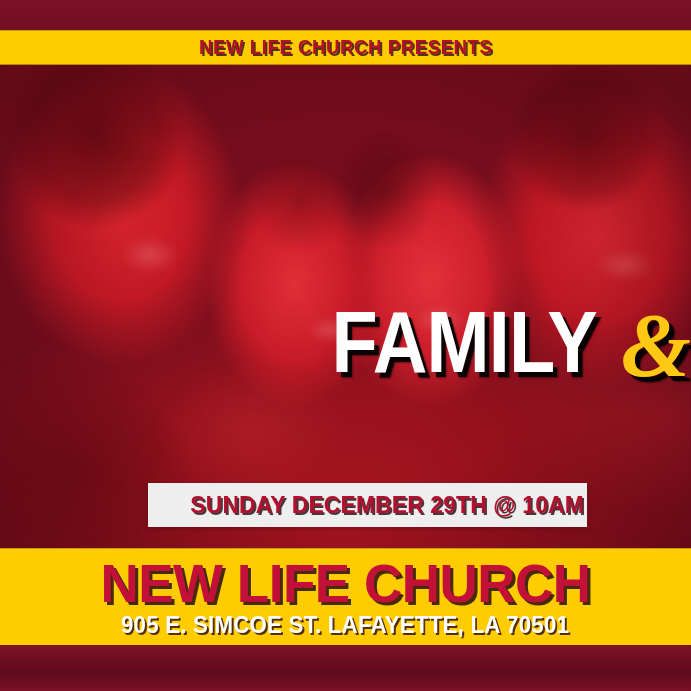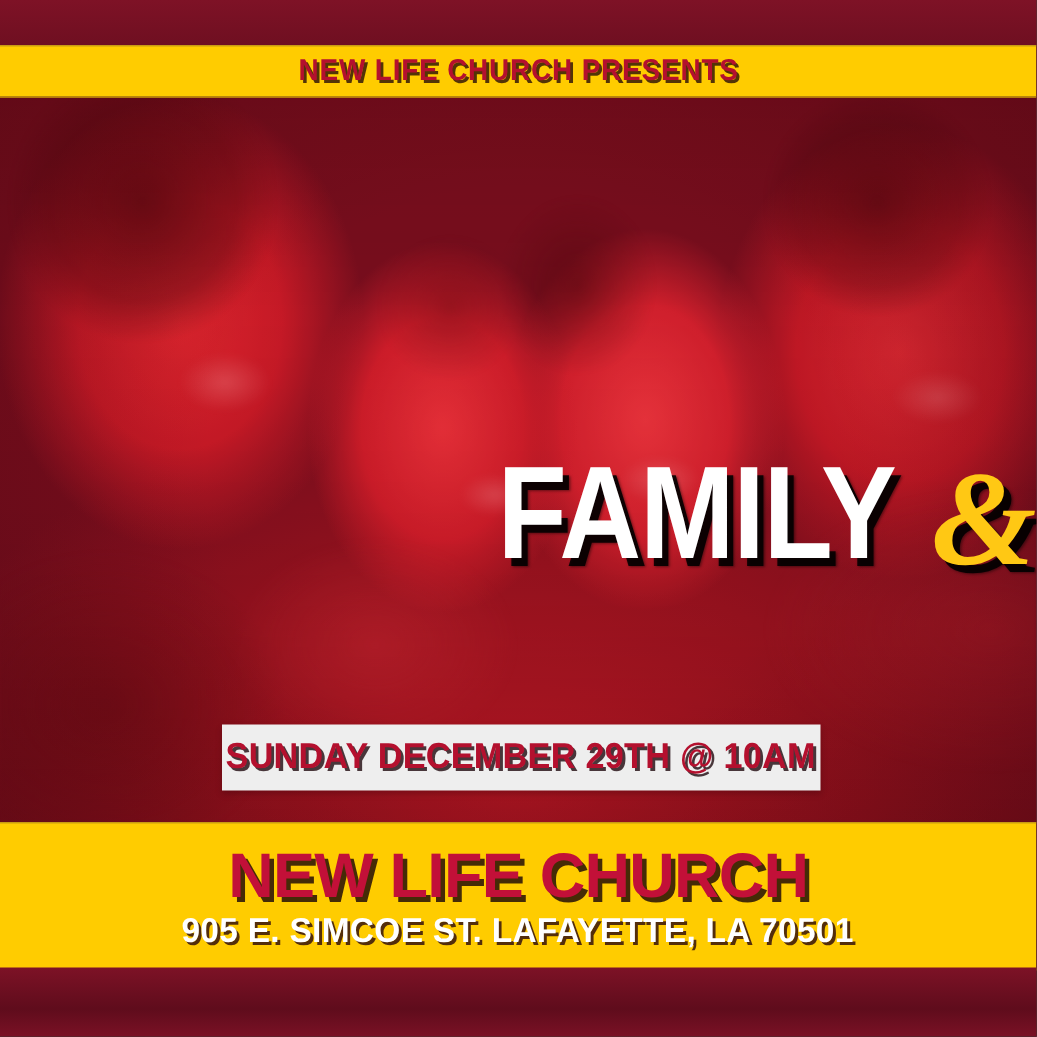"SUNDAY DECEMBER 29TH @ 10AM" .date-bar { padding-left: none -> 40px }
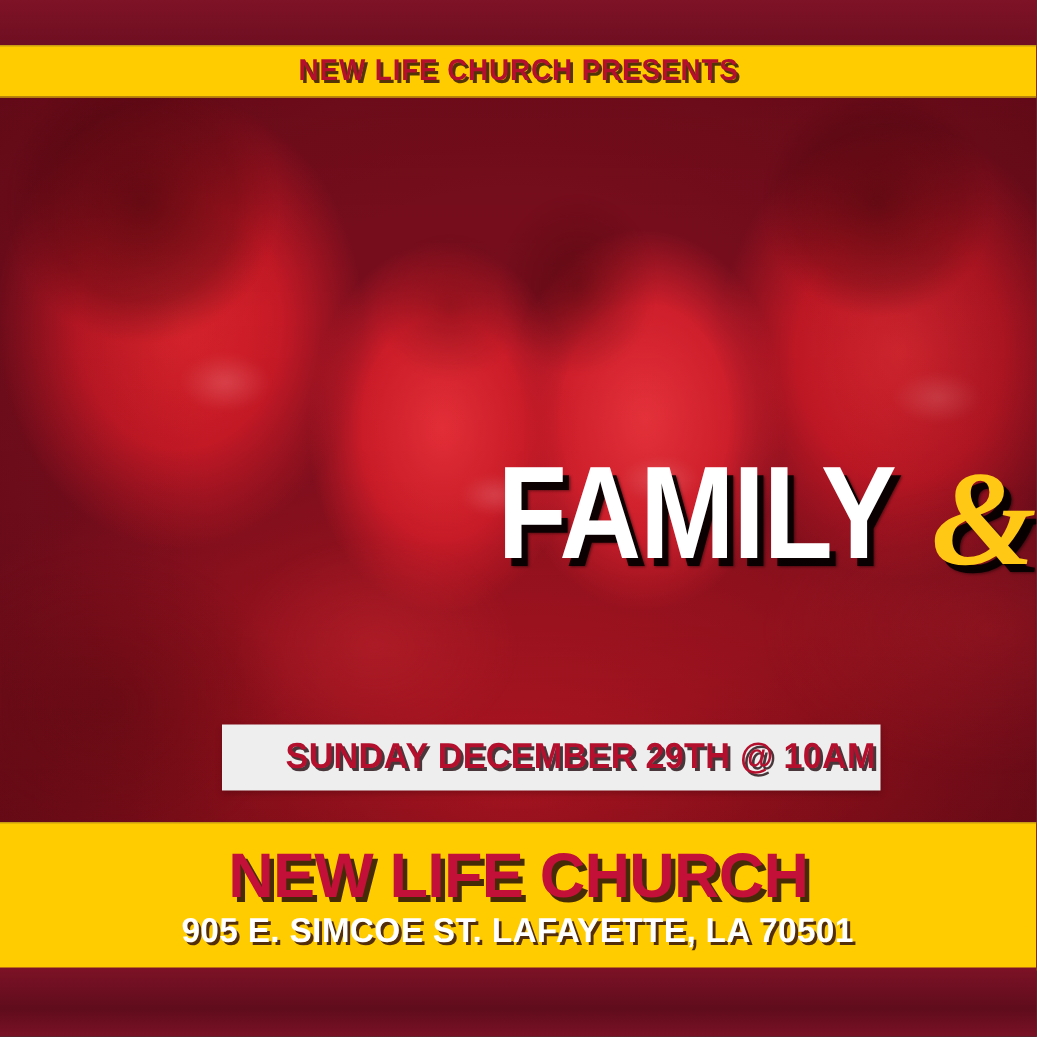"NEW LIFE CHURCH" .church-name { font-size: 42px -> 53px }
